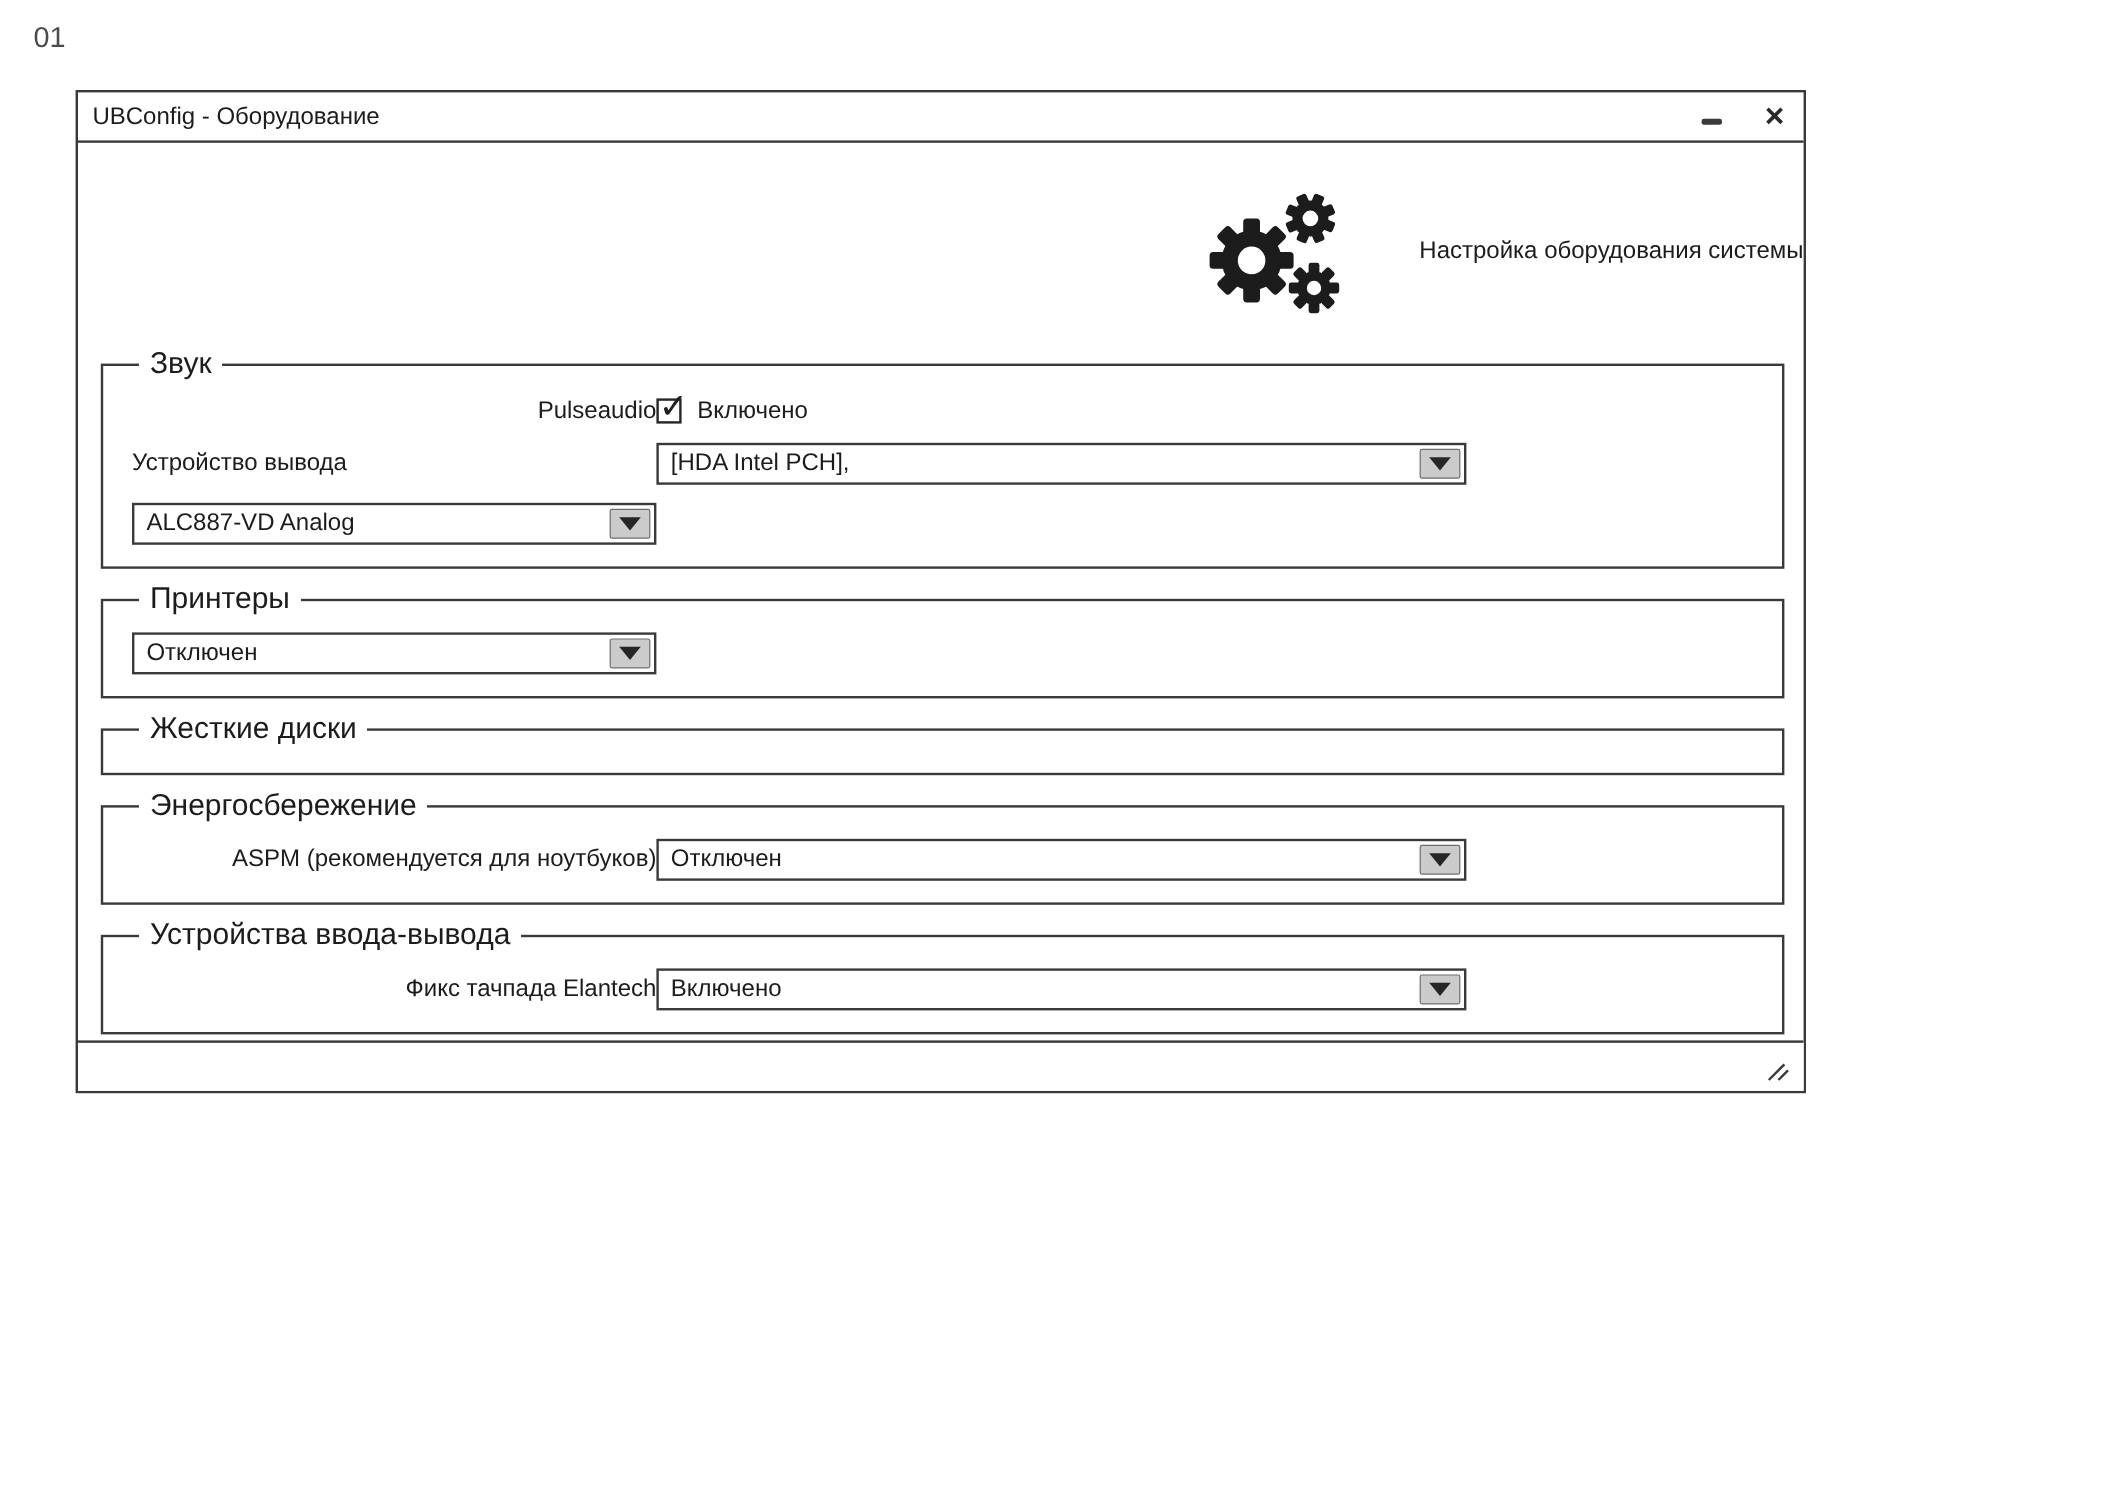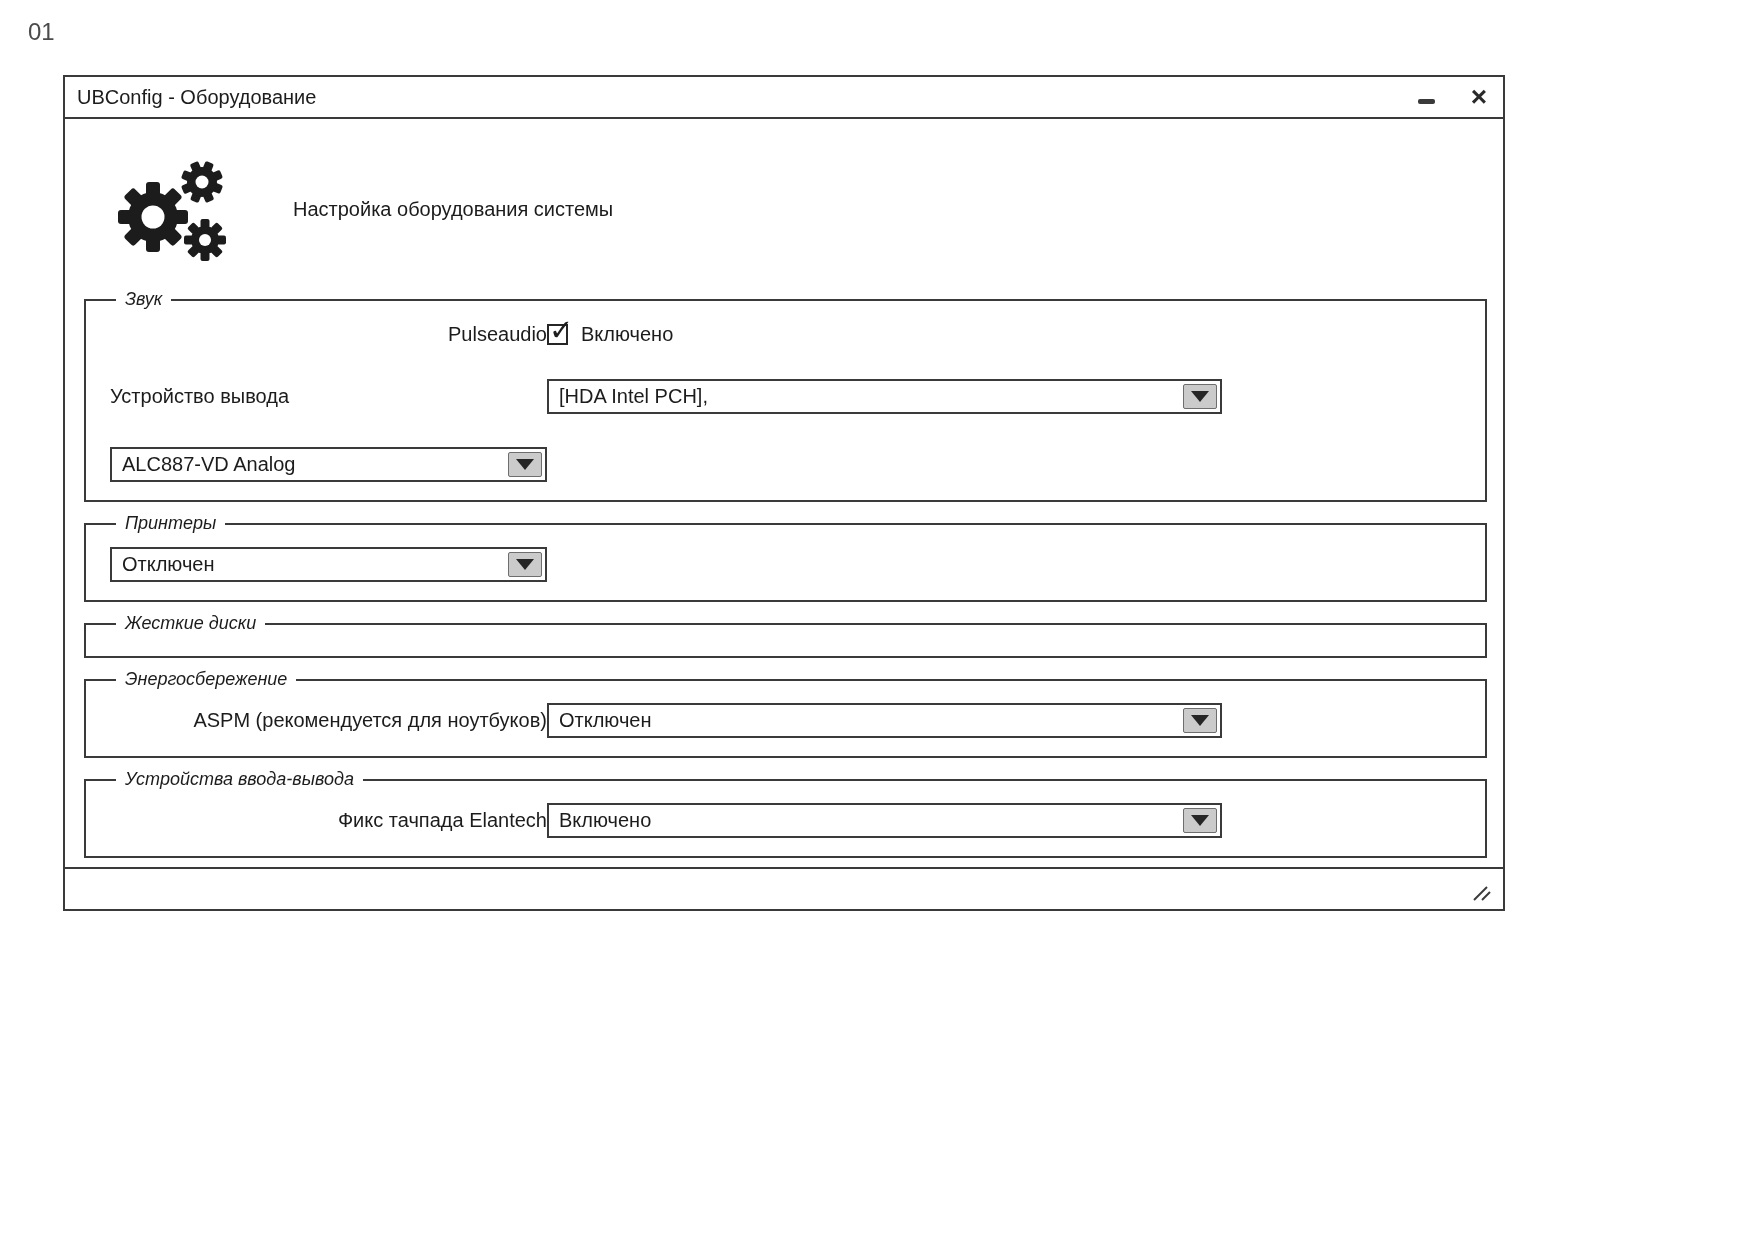"Настройка оборудования системы" .app-header { justify-content: none -> flex-end }
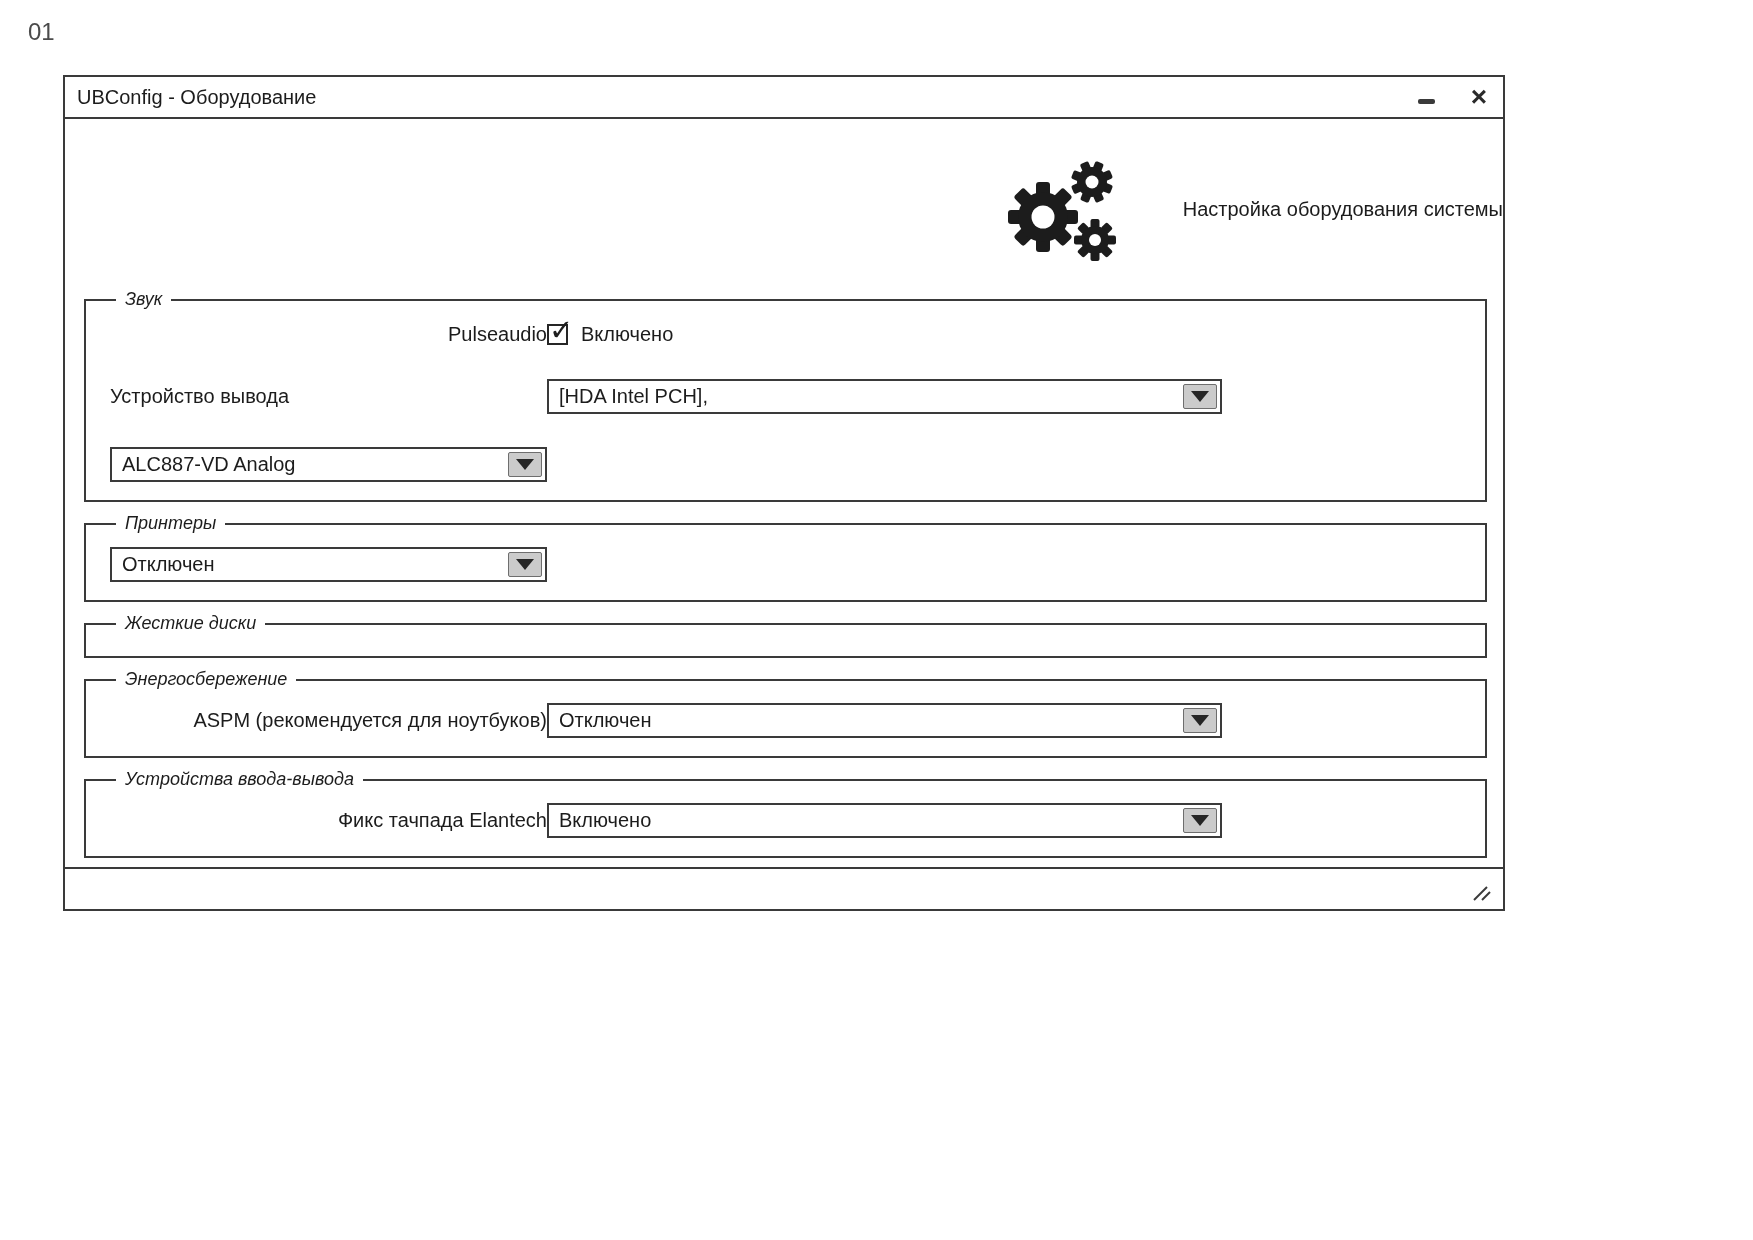"Звук" fieldset.group legend { font-size: 18px -> 25px; font-style: italic -> none }
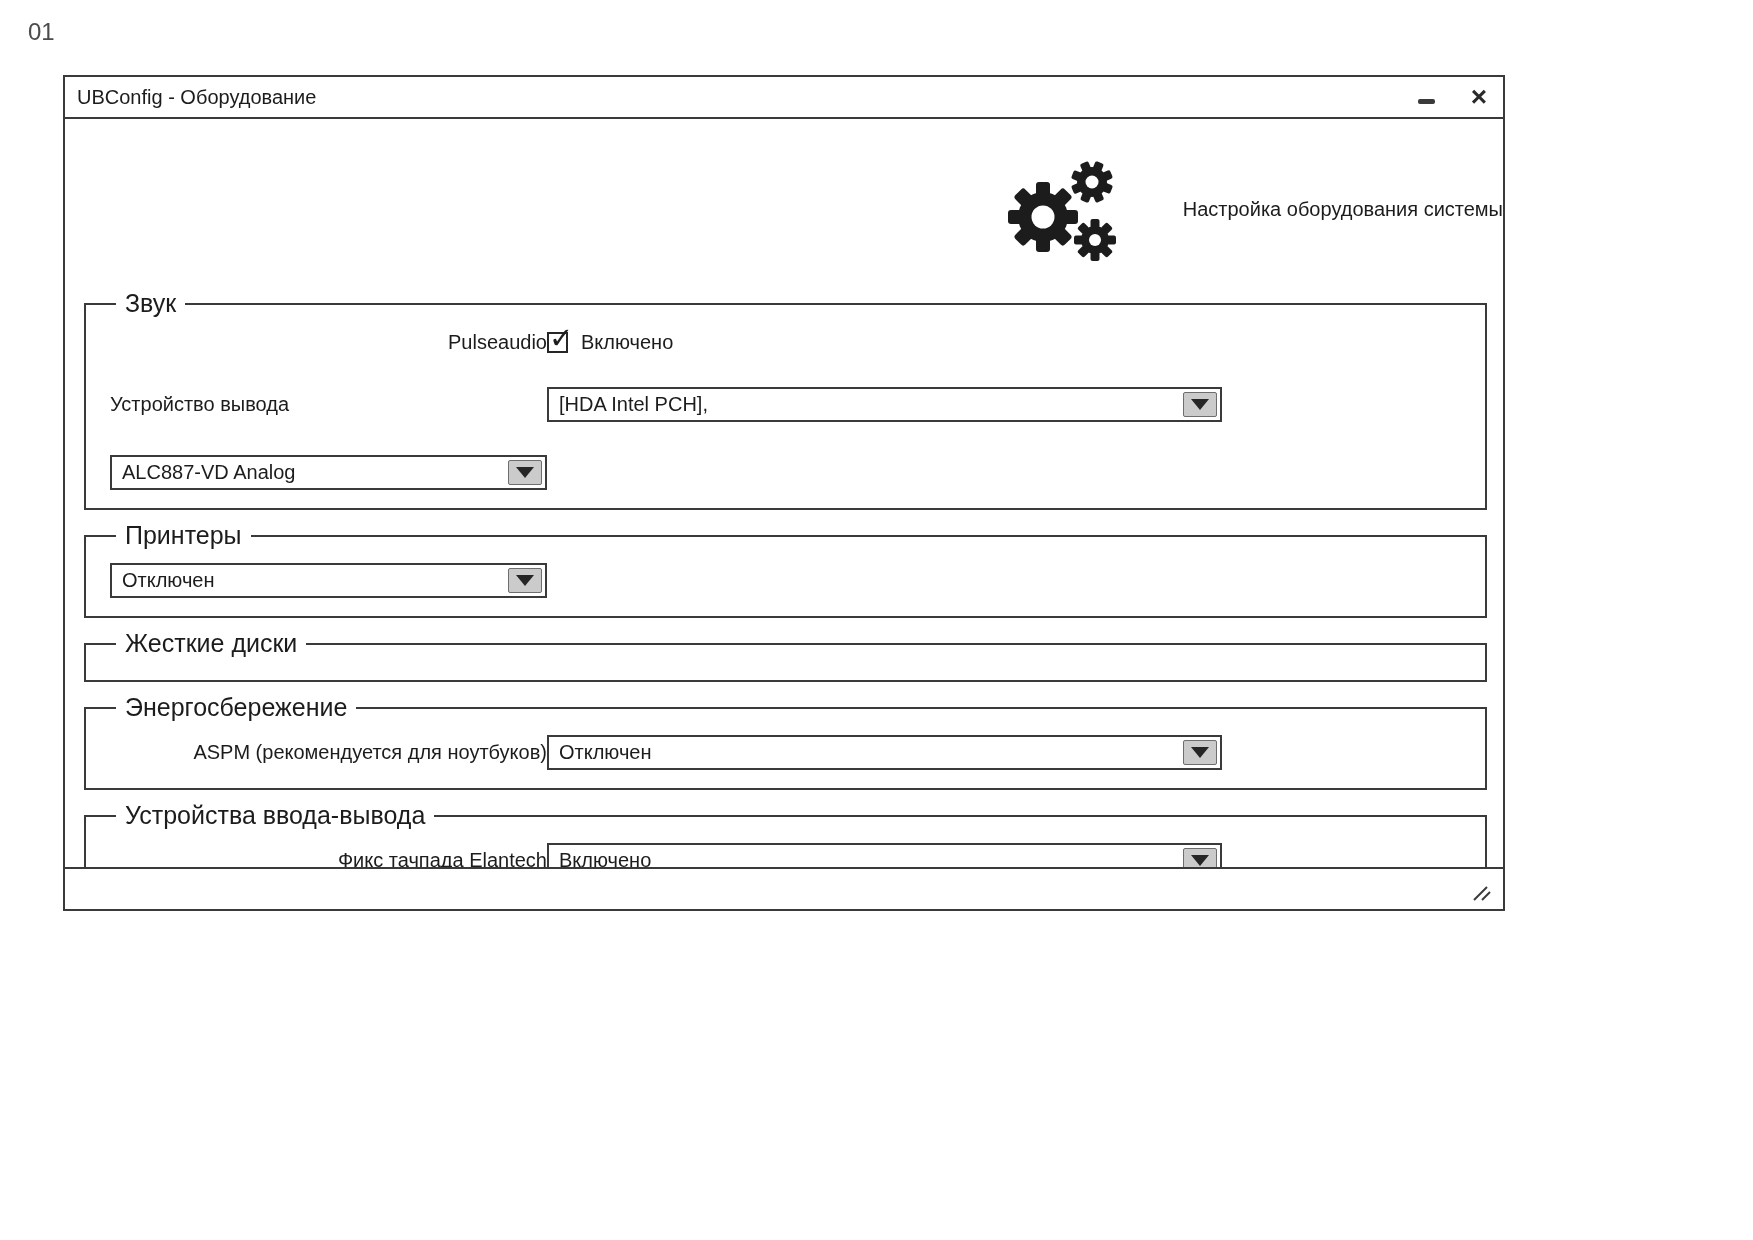"Устройство вывода" .row { margin-top: 33px -> 15px }
